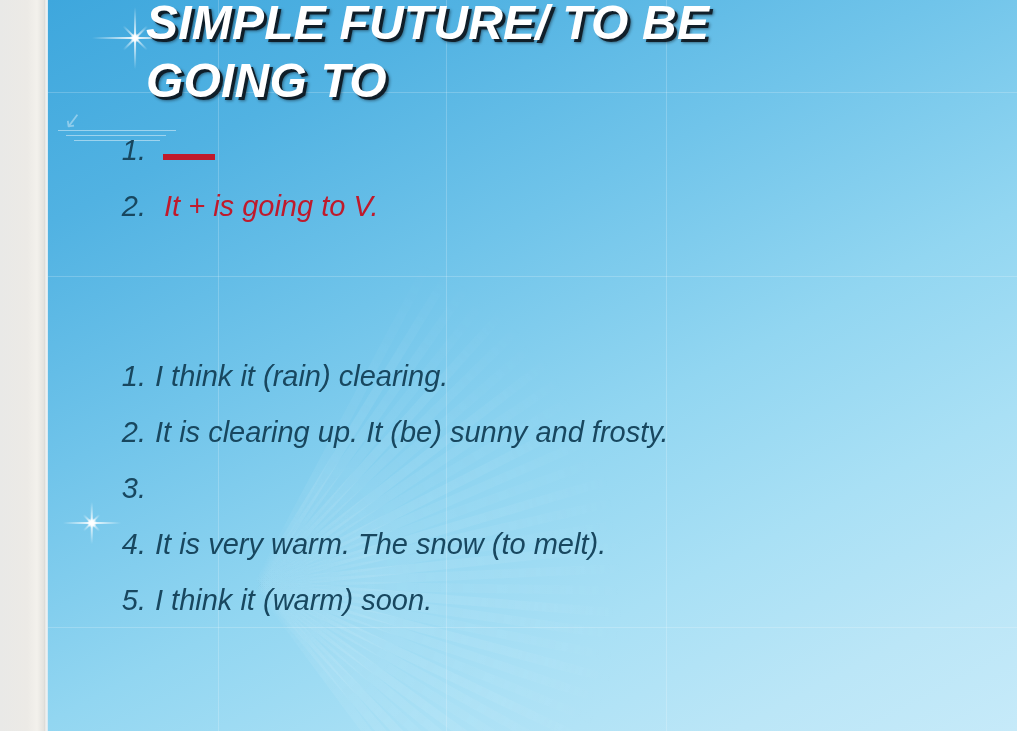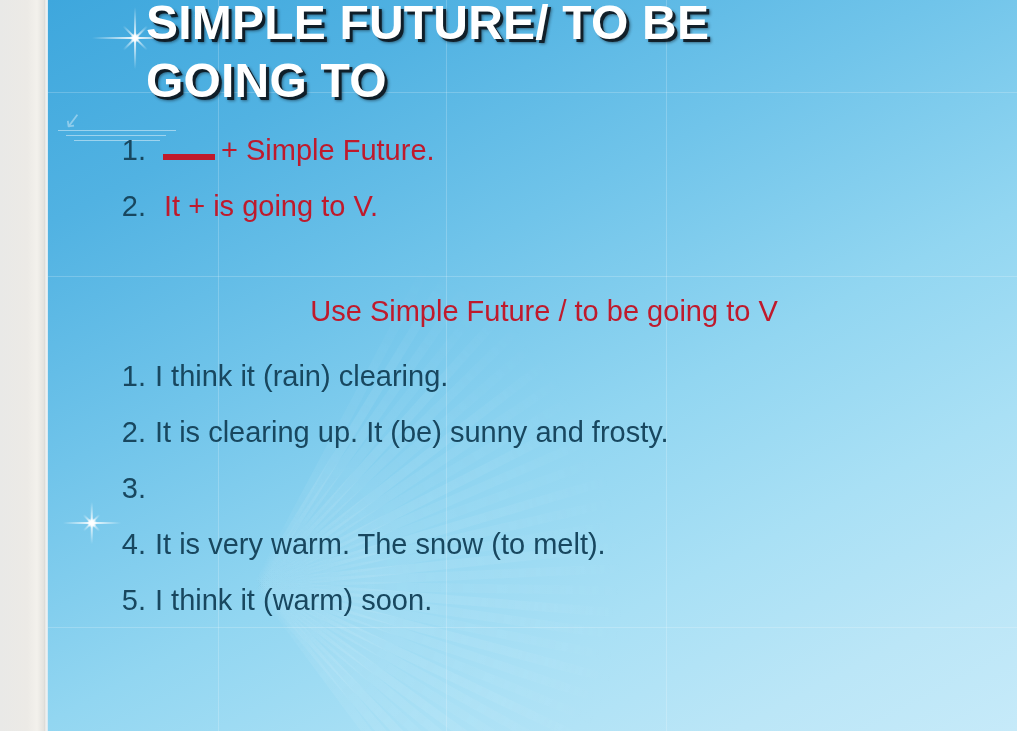"SIMPLE FUTURE/ TO BE" #content { font-style: none -> italic }
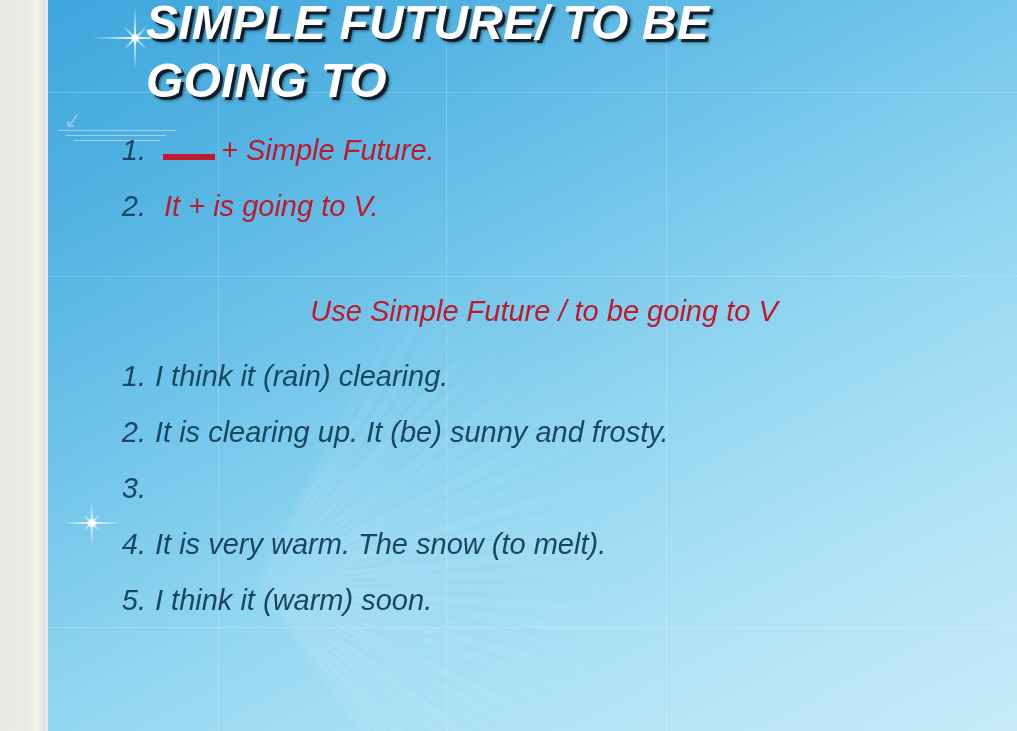"+ Simple Future." span.rule-accent { html: <span>+ Simple Future.</span> -> none }
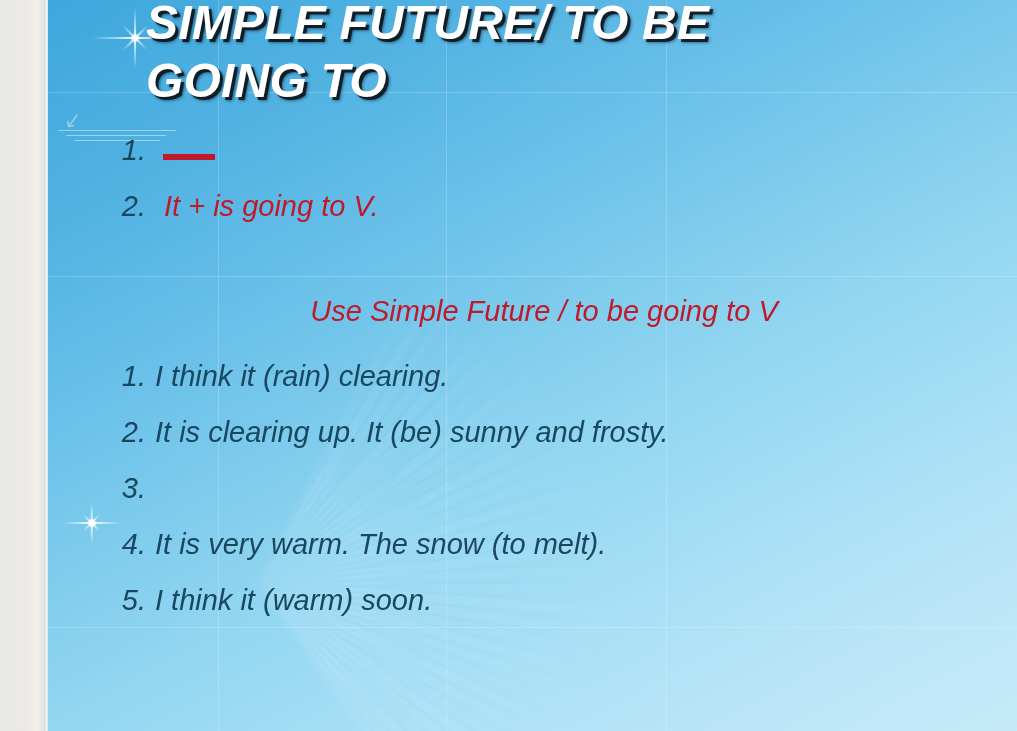"Use Simple Future / to" div { html: <div>Use Simple Future / to be going to V</div> -> none }
